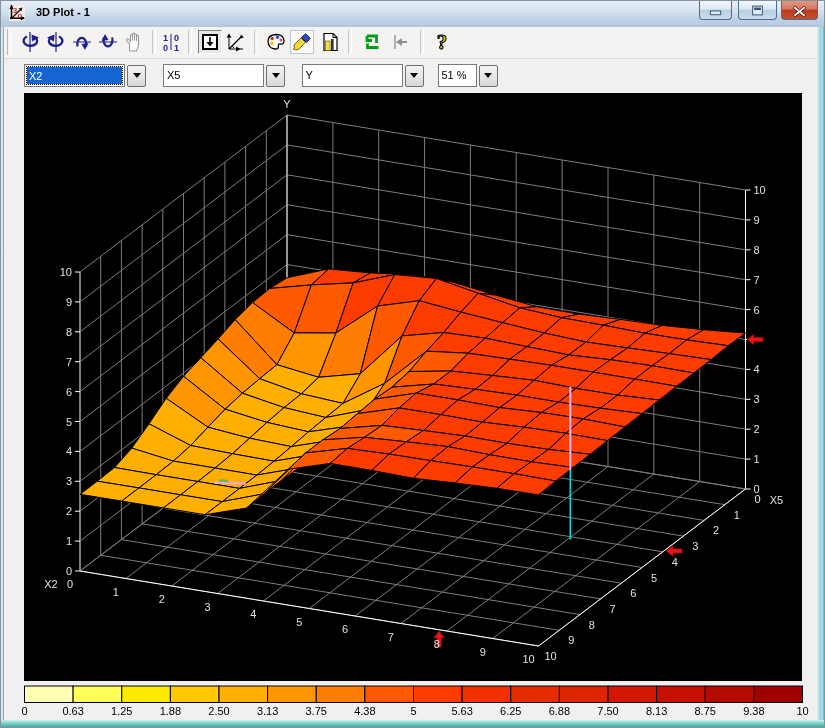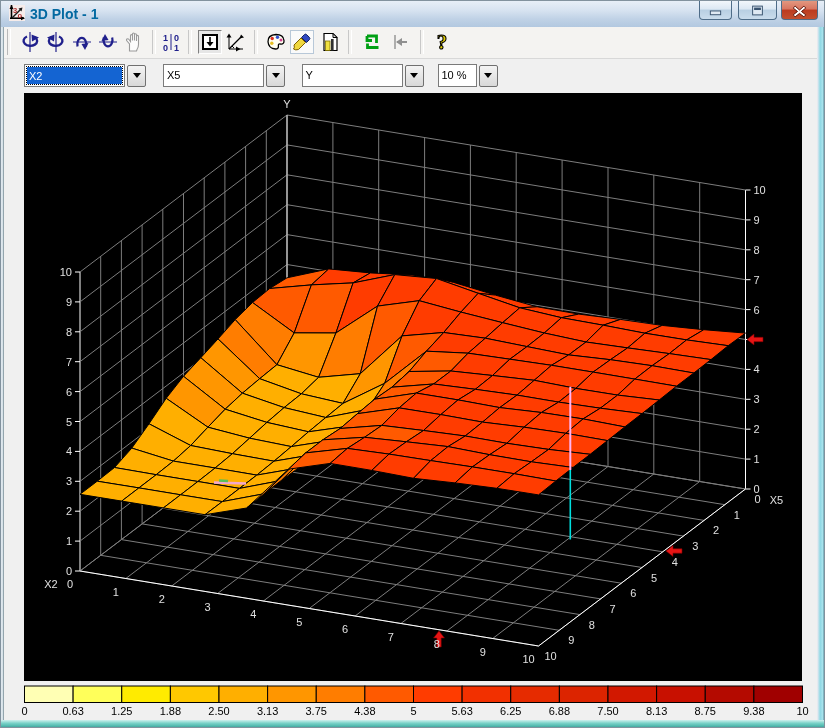"3D Plot - 1" #title { color: #0369a1 -> #000000; font-size: 14px -> 11px; left: 30px -> 36px }
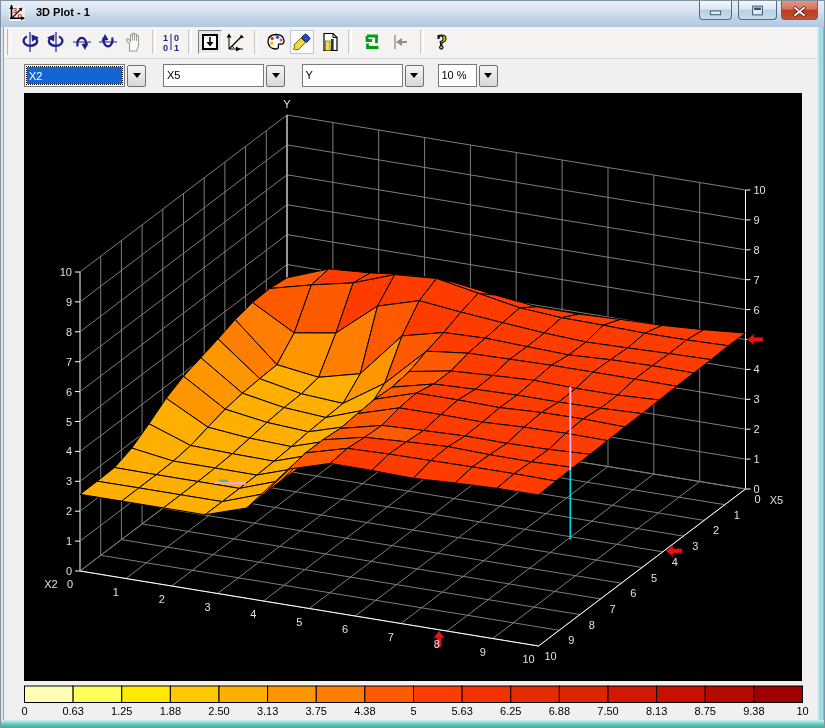"10 %" div { text: 10 -> 51 }
